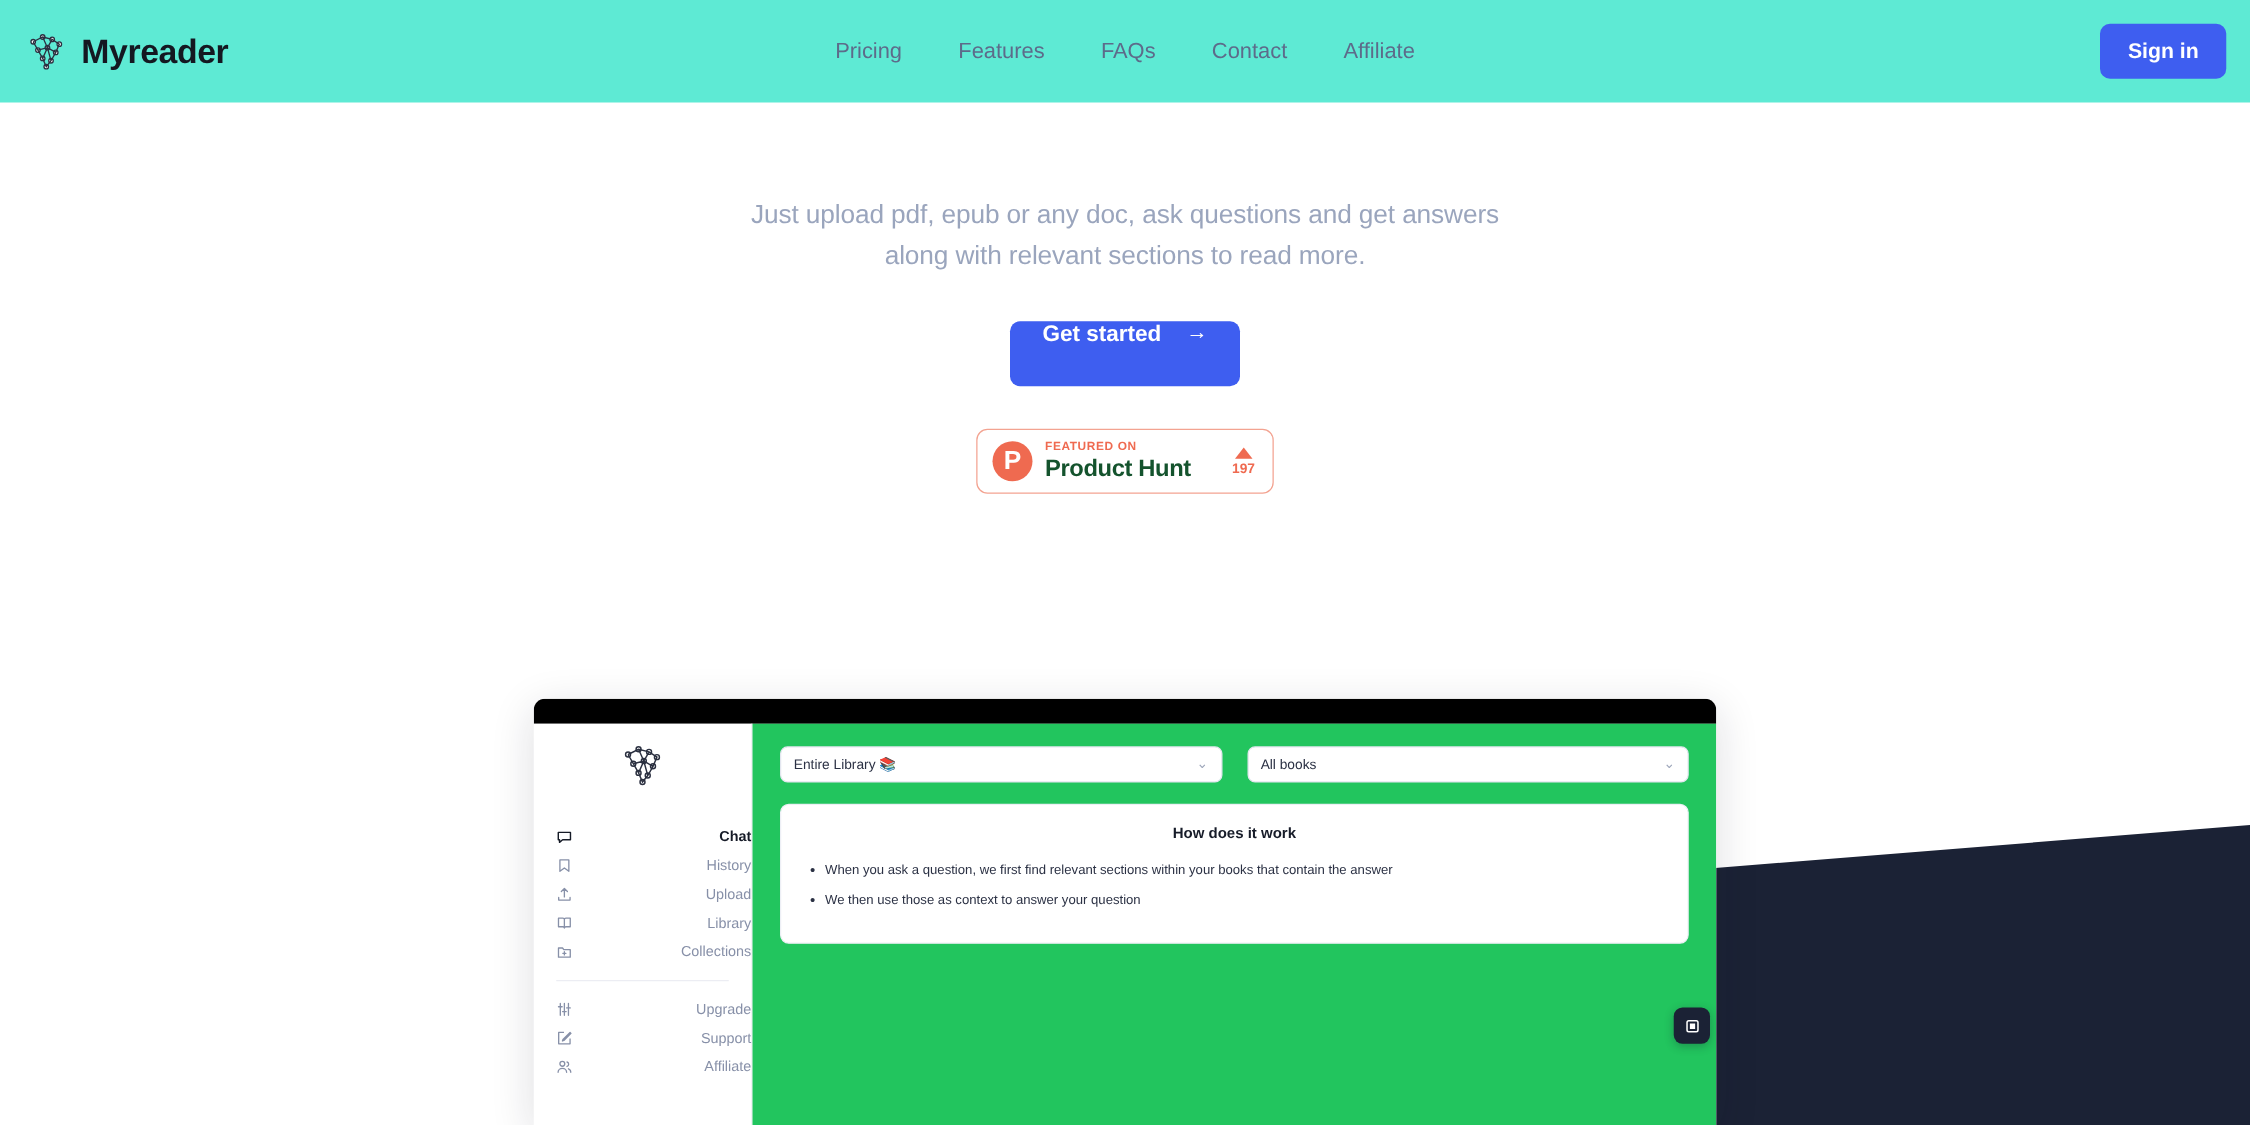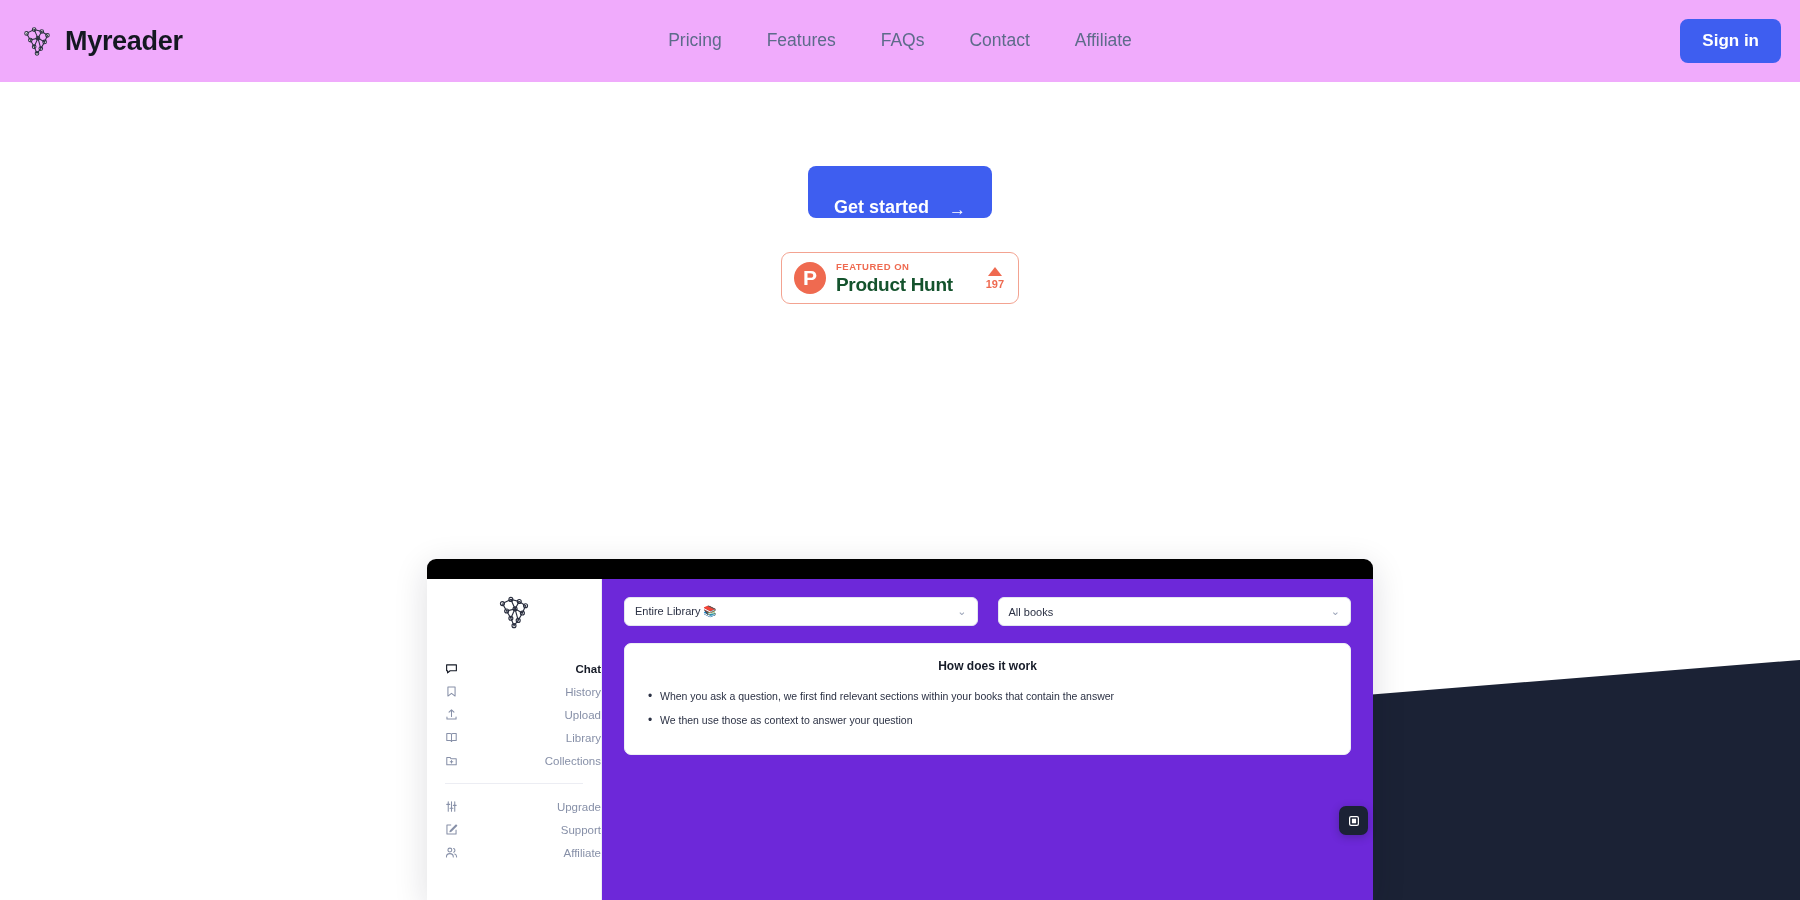"Myreader" #header { background: #f0abfc -> #5eead4 }
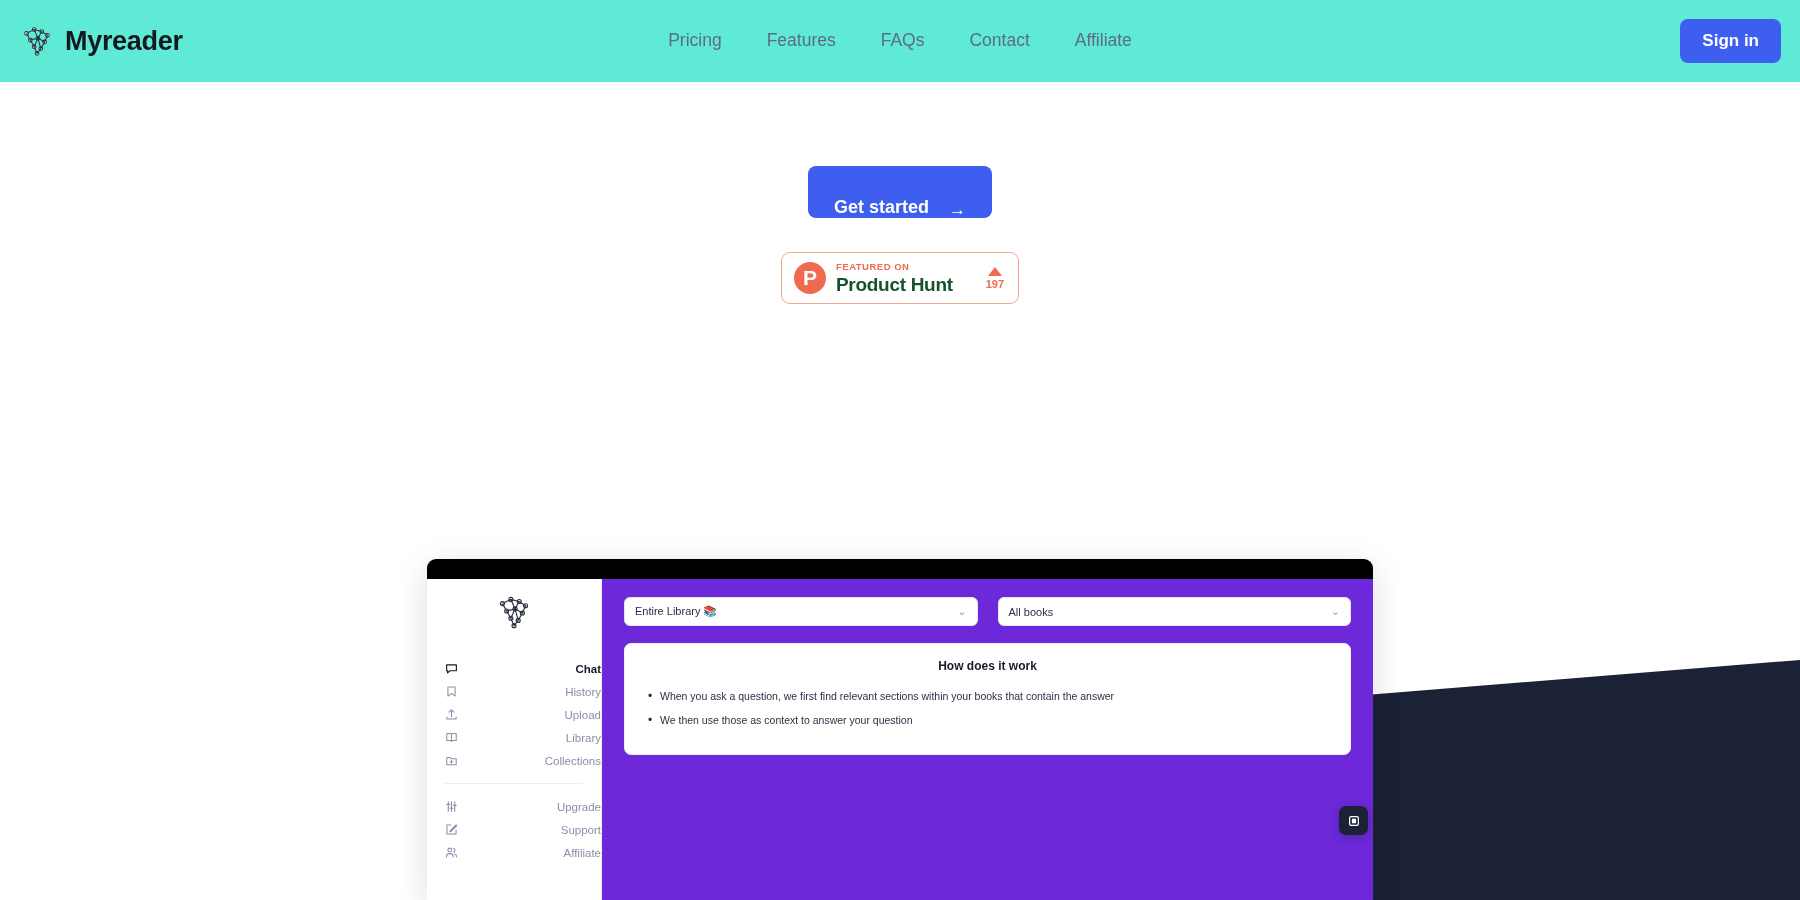"Just upload pdf, epub or" p { html: none -> <p>Just upload pdf, epub or any doc, ask questions and get answers along with relevant sections to read more.</p> }
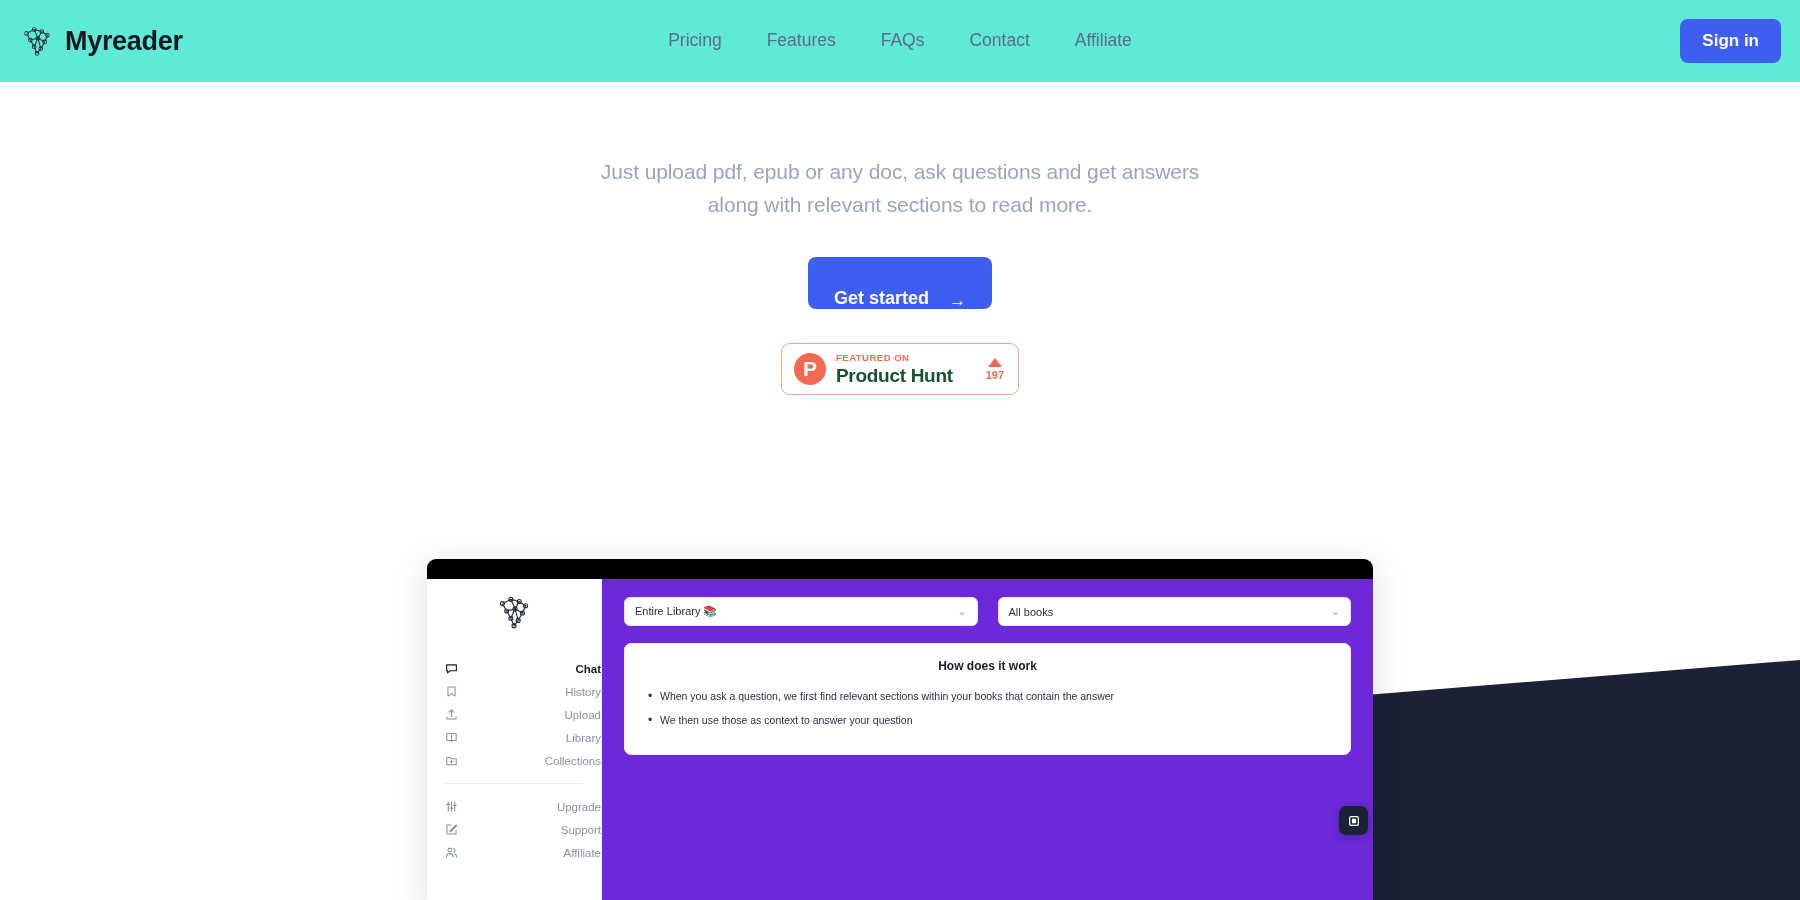"Get started" #cta { align-items: flex-end -> flex-start }
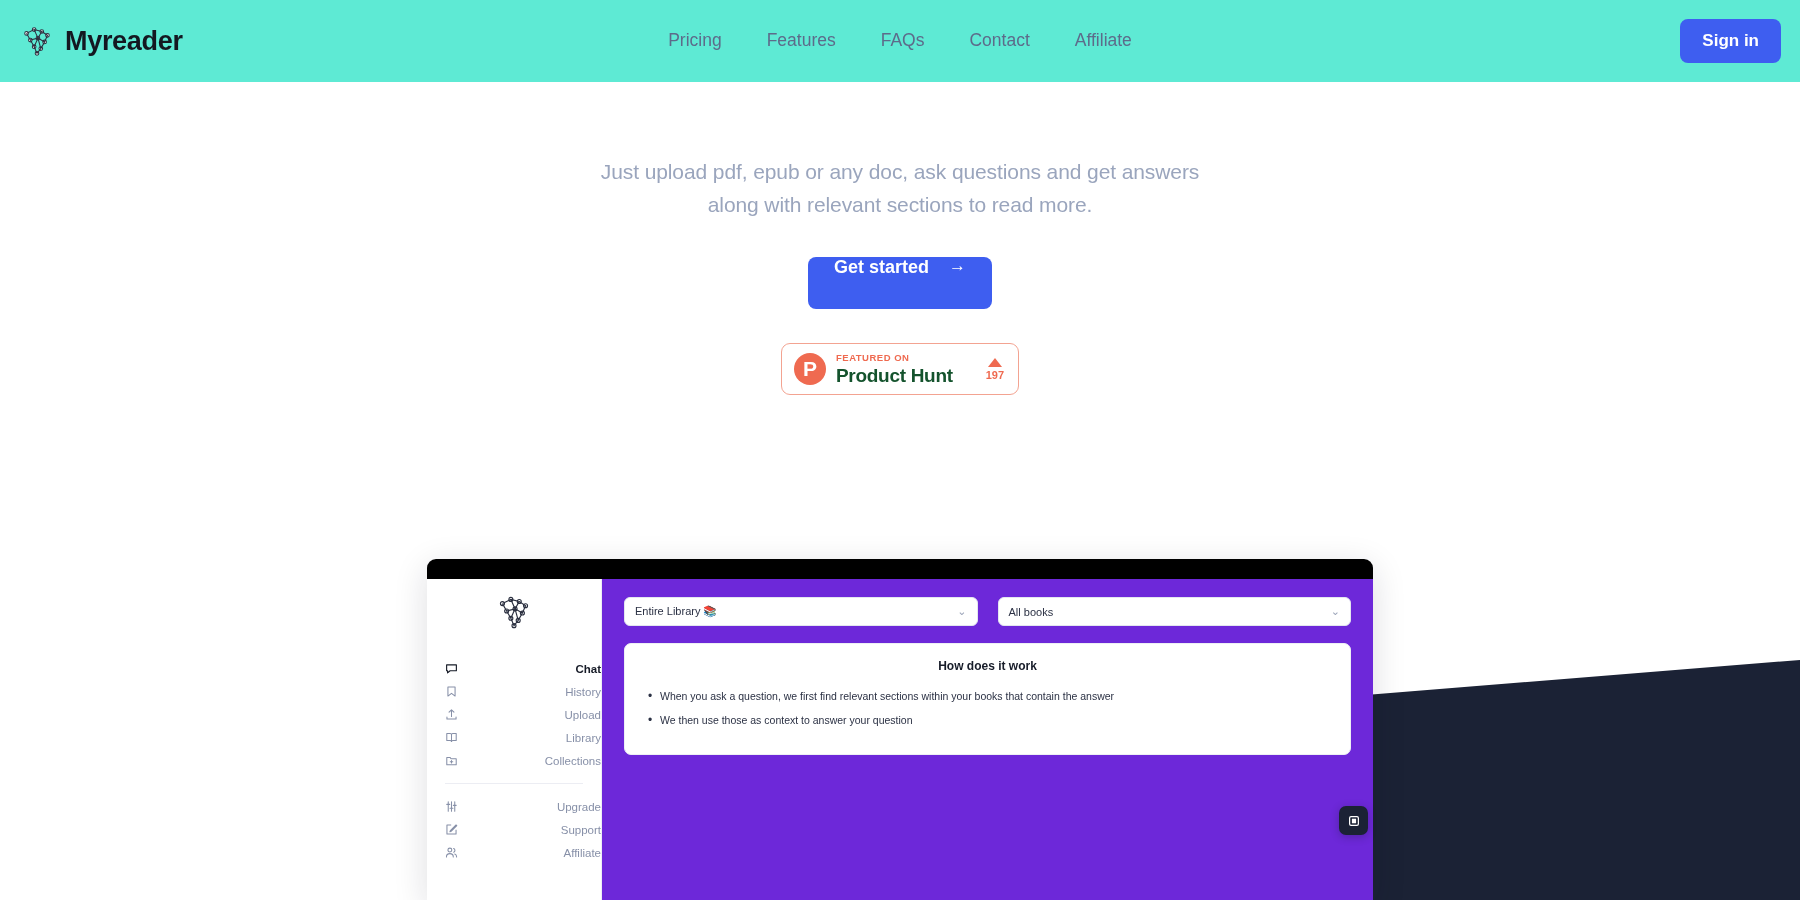"Entire Library 📚" #app-main { background: #6d28d9 -> #22c55e }
